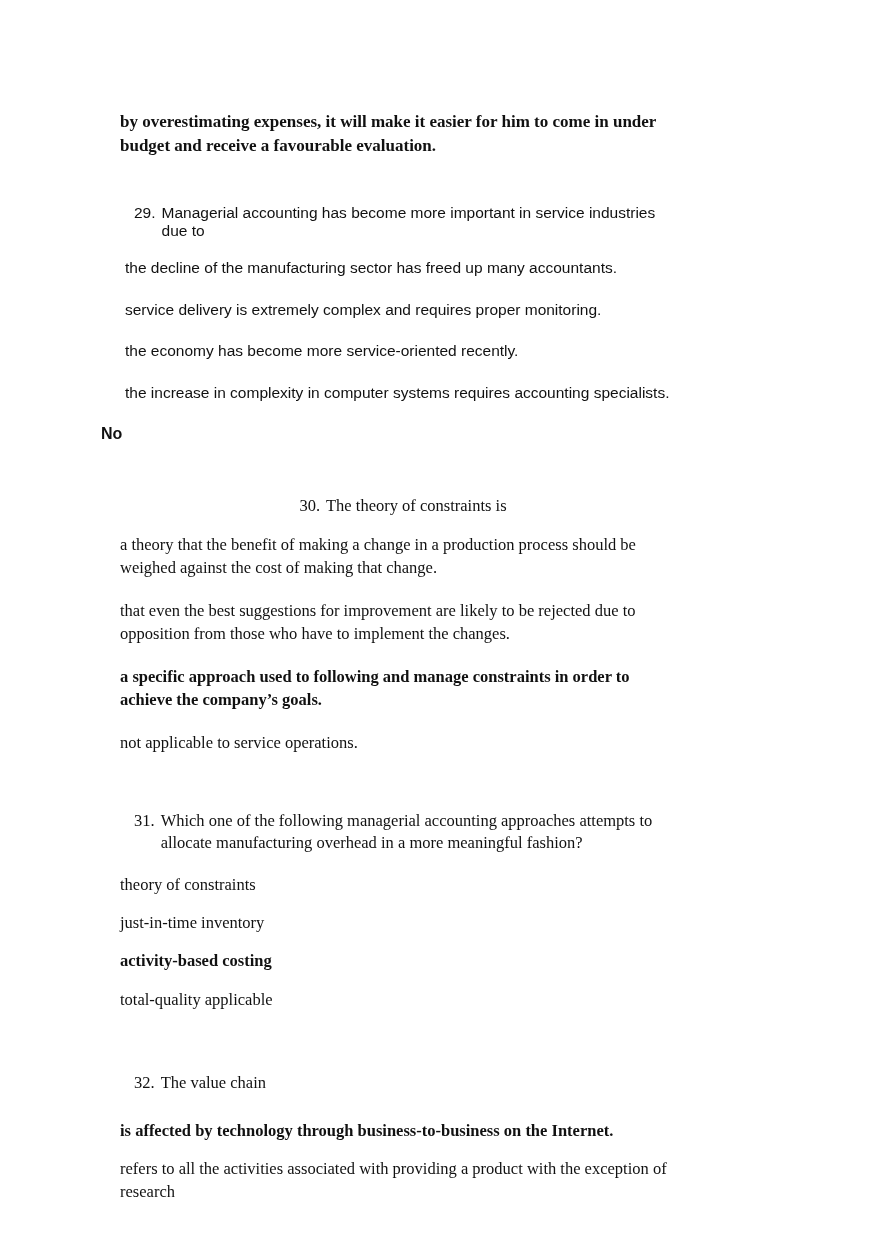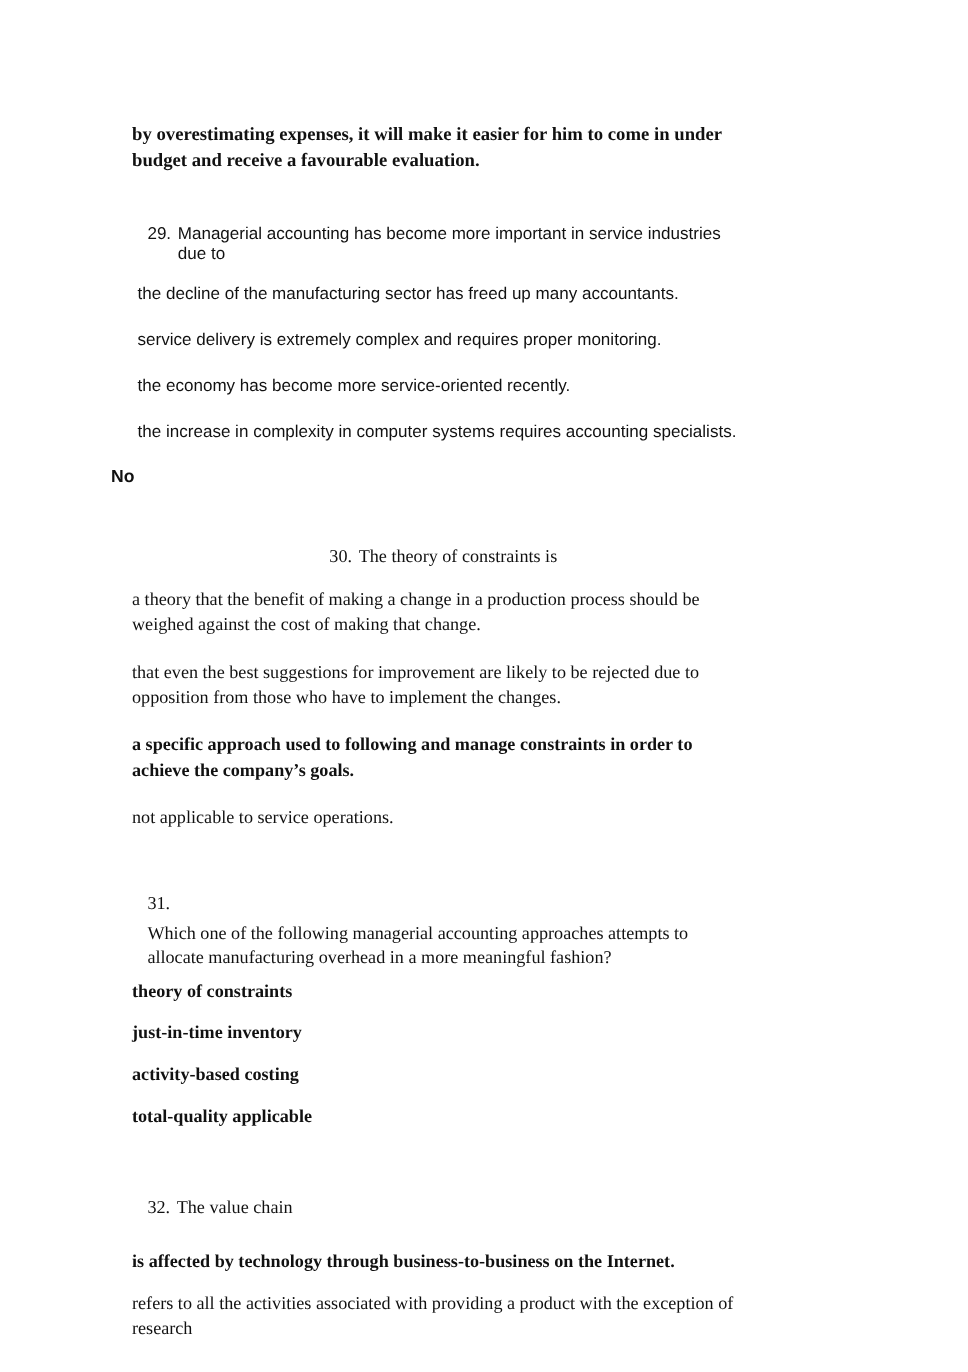"31." .q31 .stem { flex-direction: column -> none; margin-bottom: 8px -> 20px }
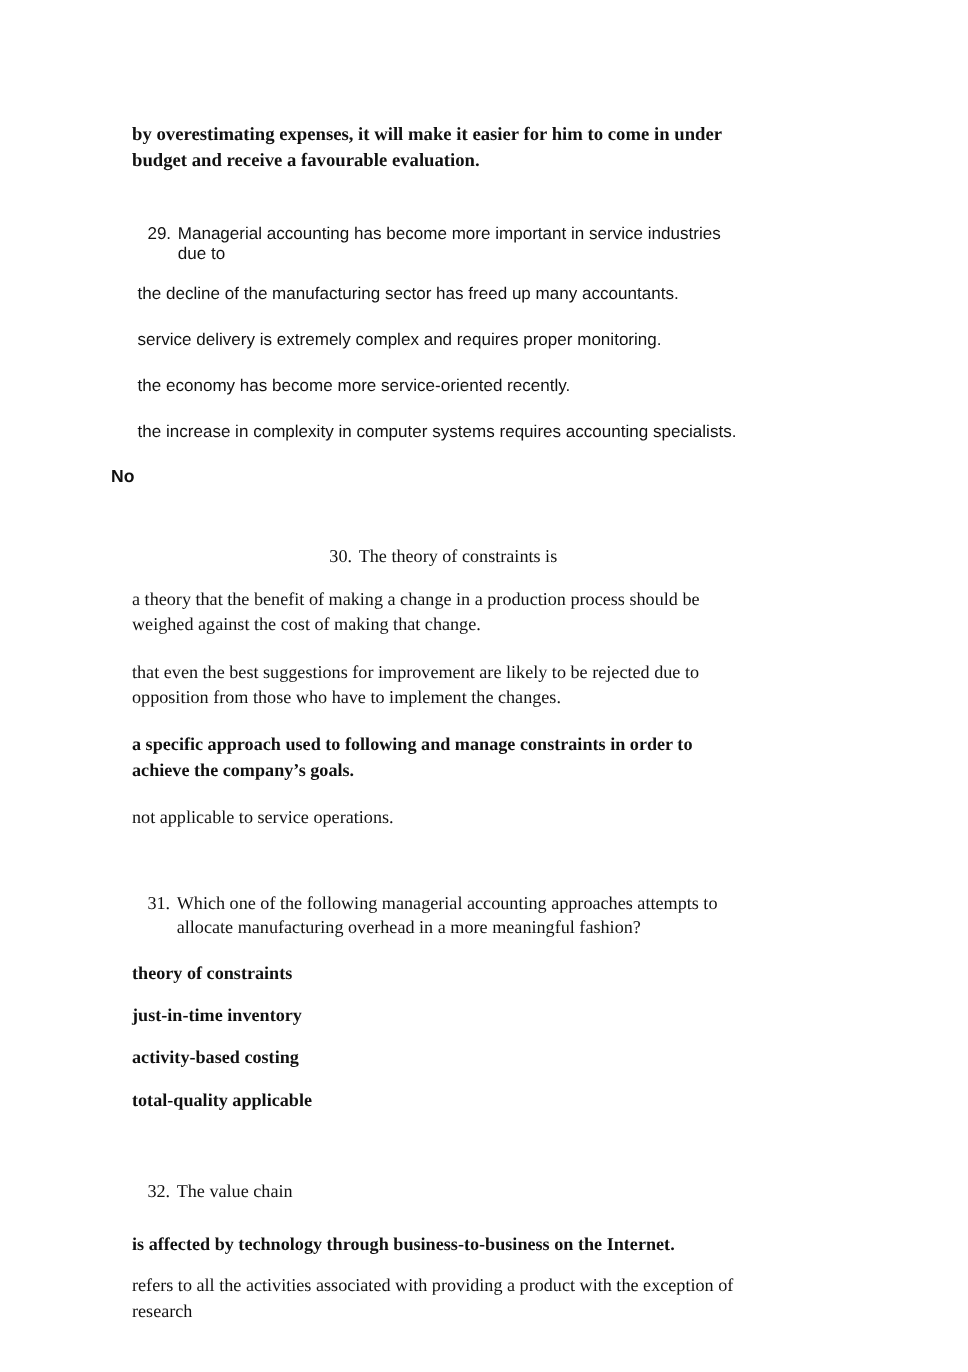"theory of constraints" .q31 .option { font-weight: bold -> none }
